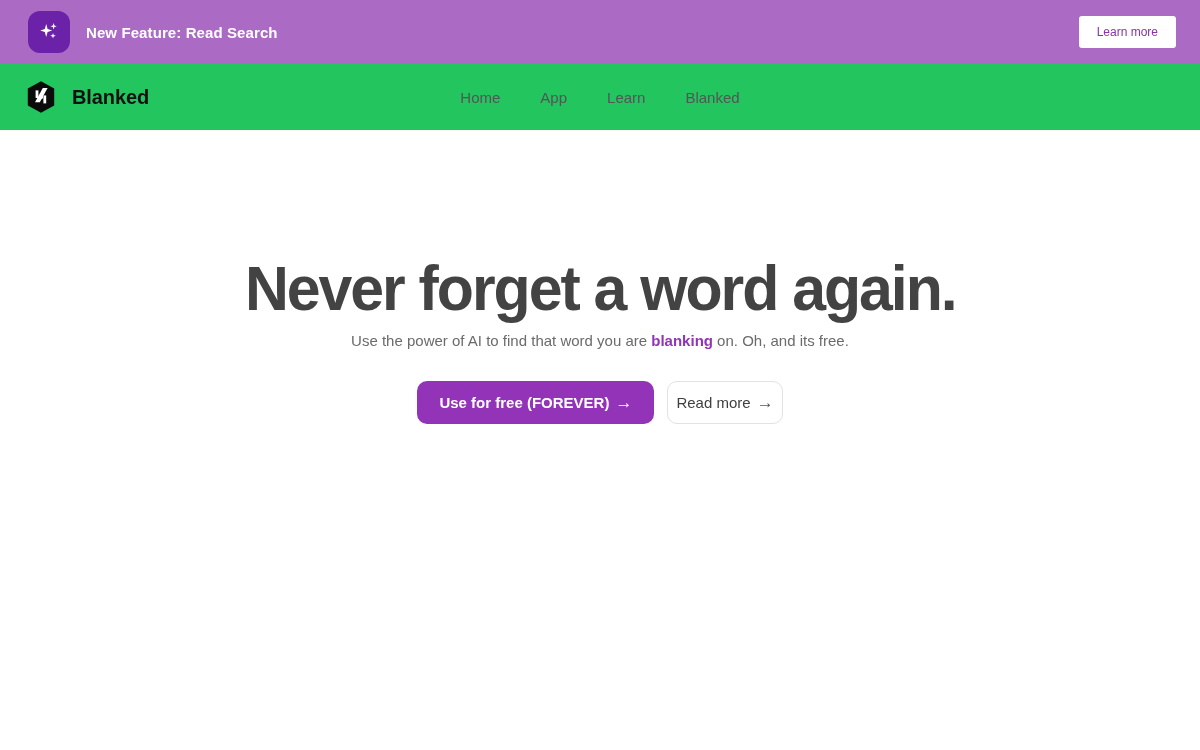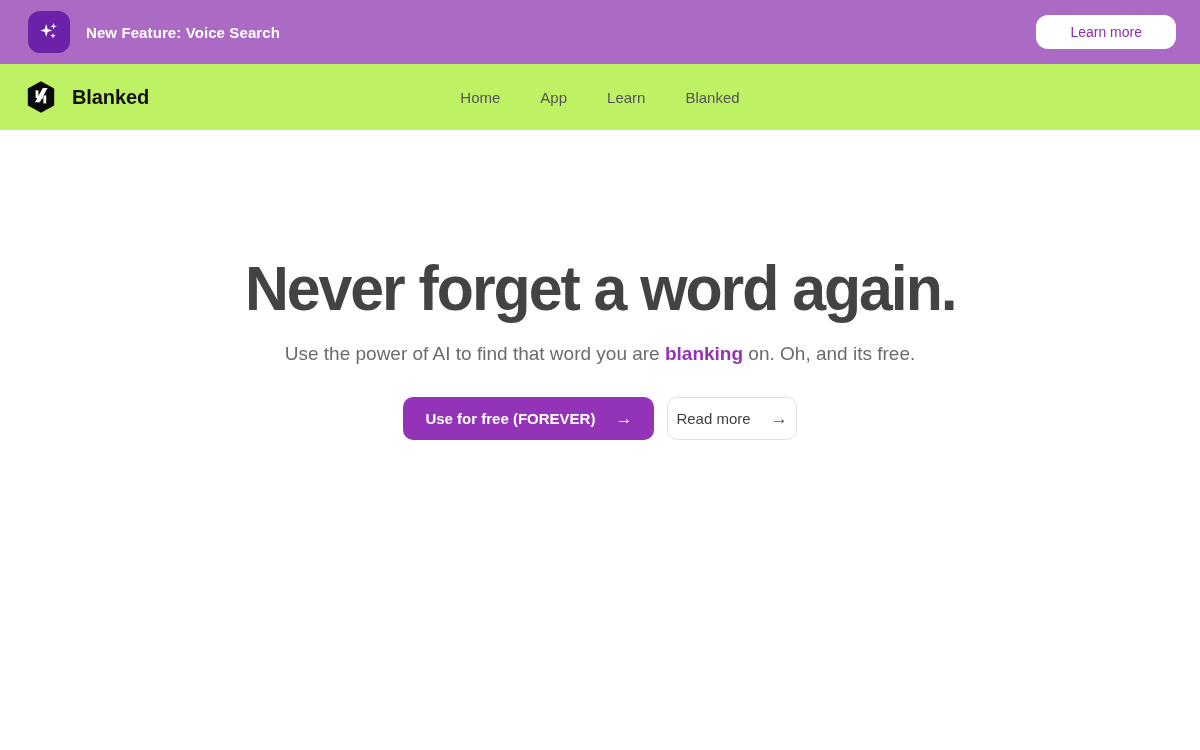"New Feature: Voice Search" span.banner-text { text: Voice -> Read }
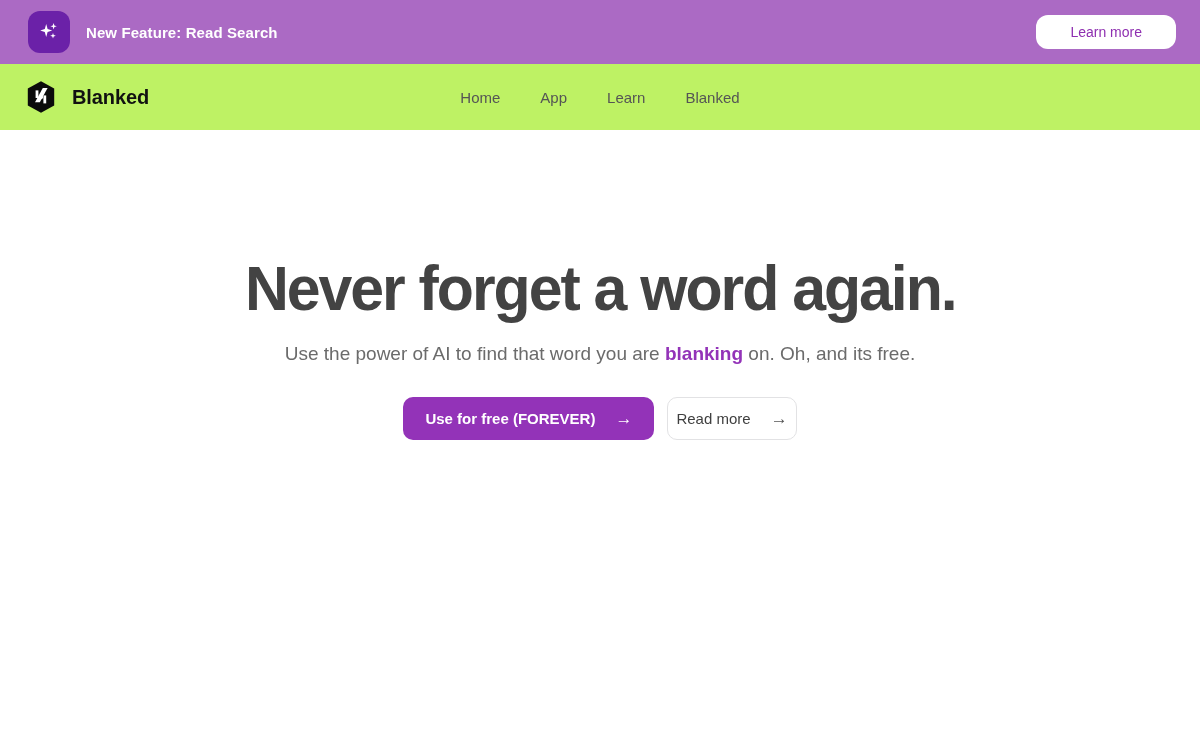"Learn more" .banner-cta { border-radius: 12px -> 3px; font-size: 14px -> 12px; padding: 9px 34px -> 9px 18px }
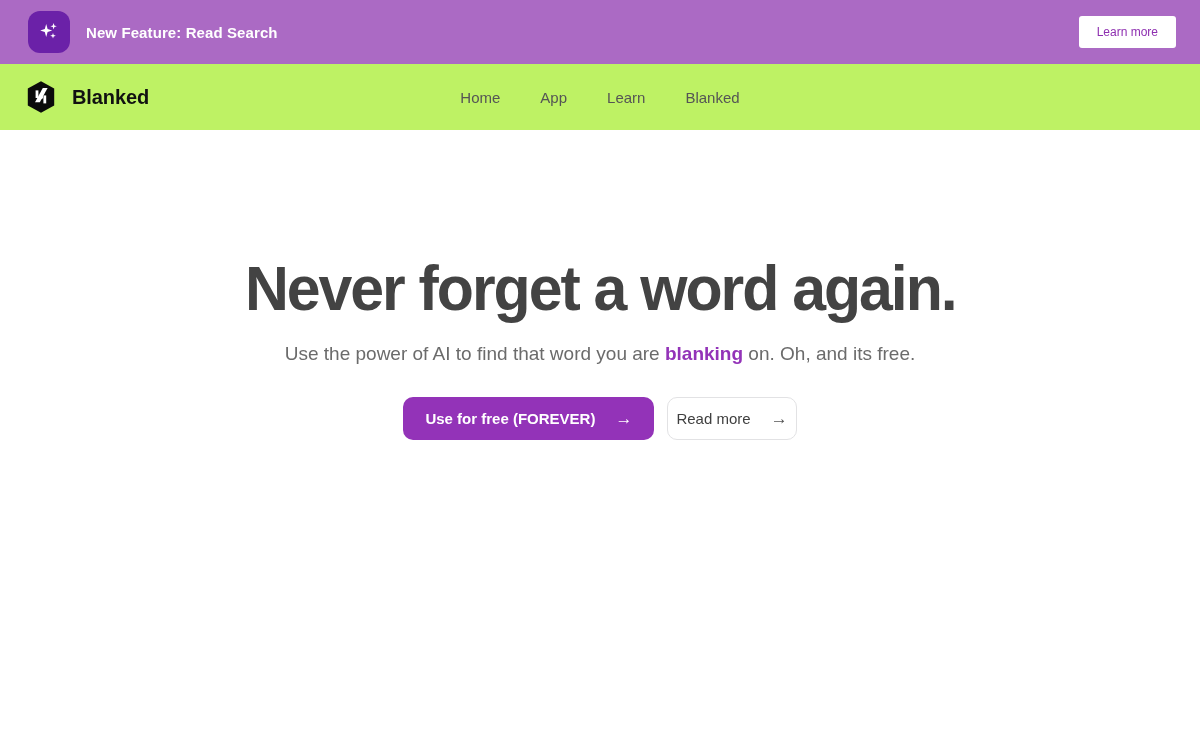"Blanked" .header { background: #bef264 -> #22c55e }
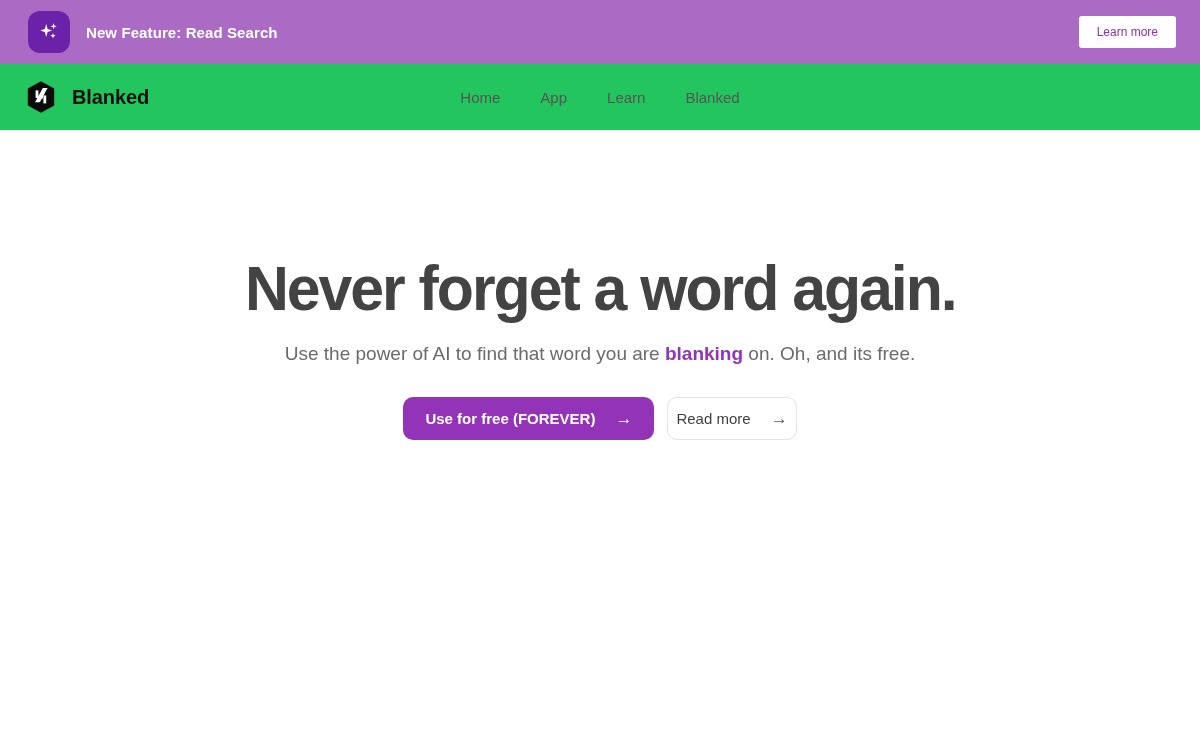"Use the power of AI" .hero-sub { font-size: 19px -> 15px; margin-top: 21px -> 10px }
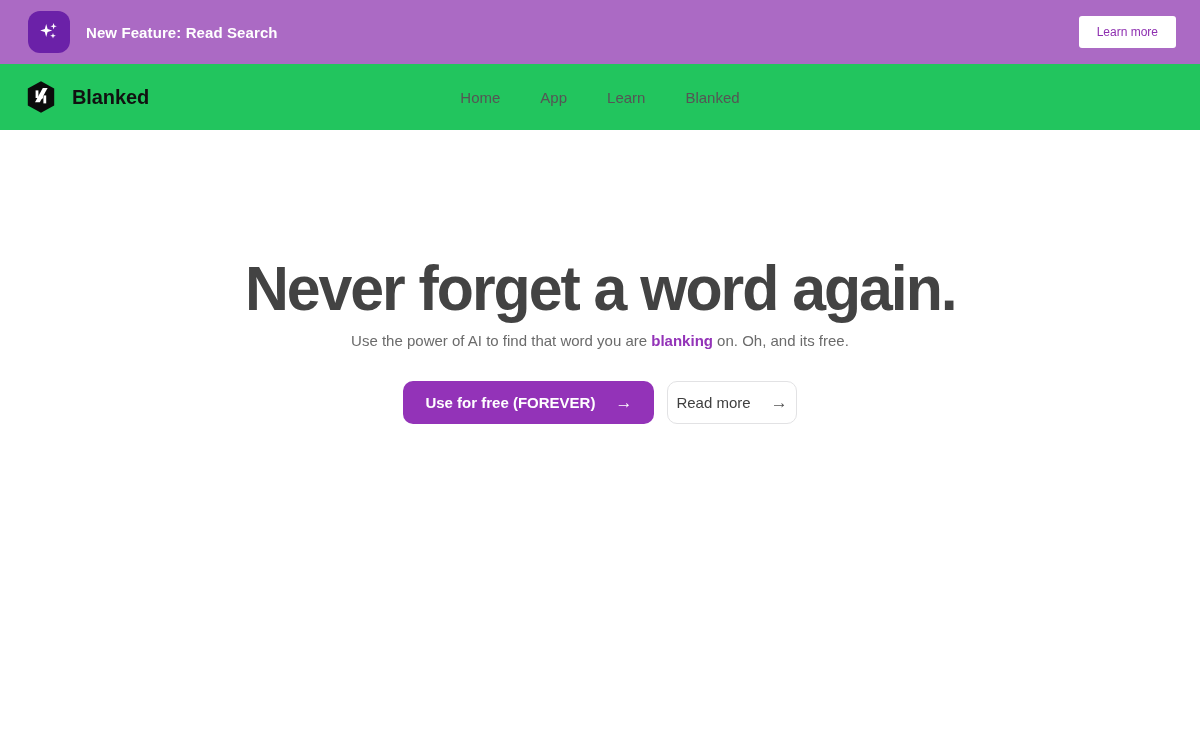"Use for free (FOREVER)" .btn { gap: 20px -> 6px }
